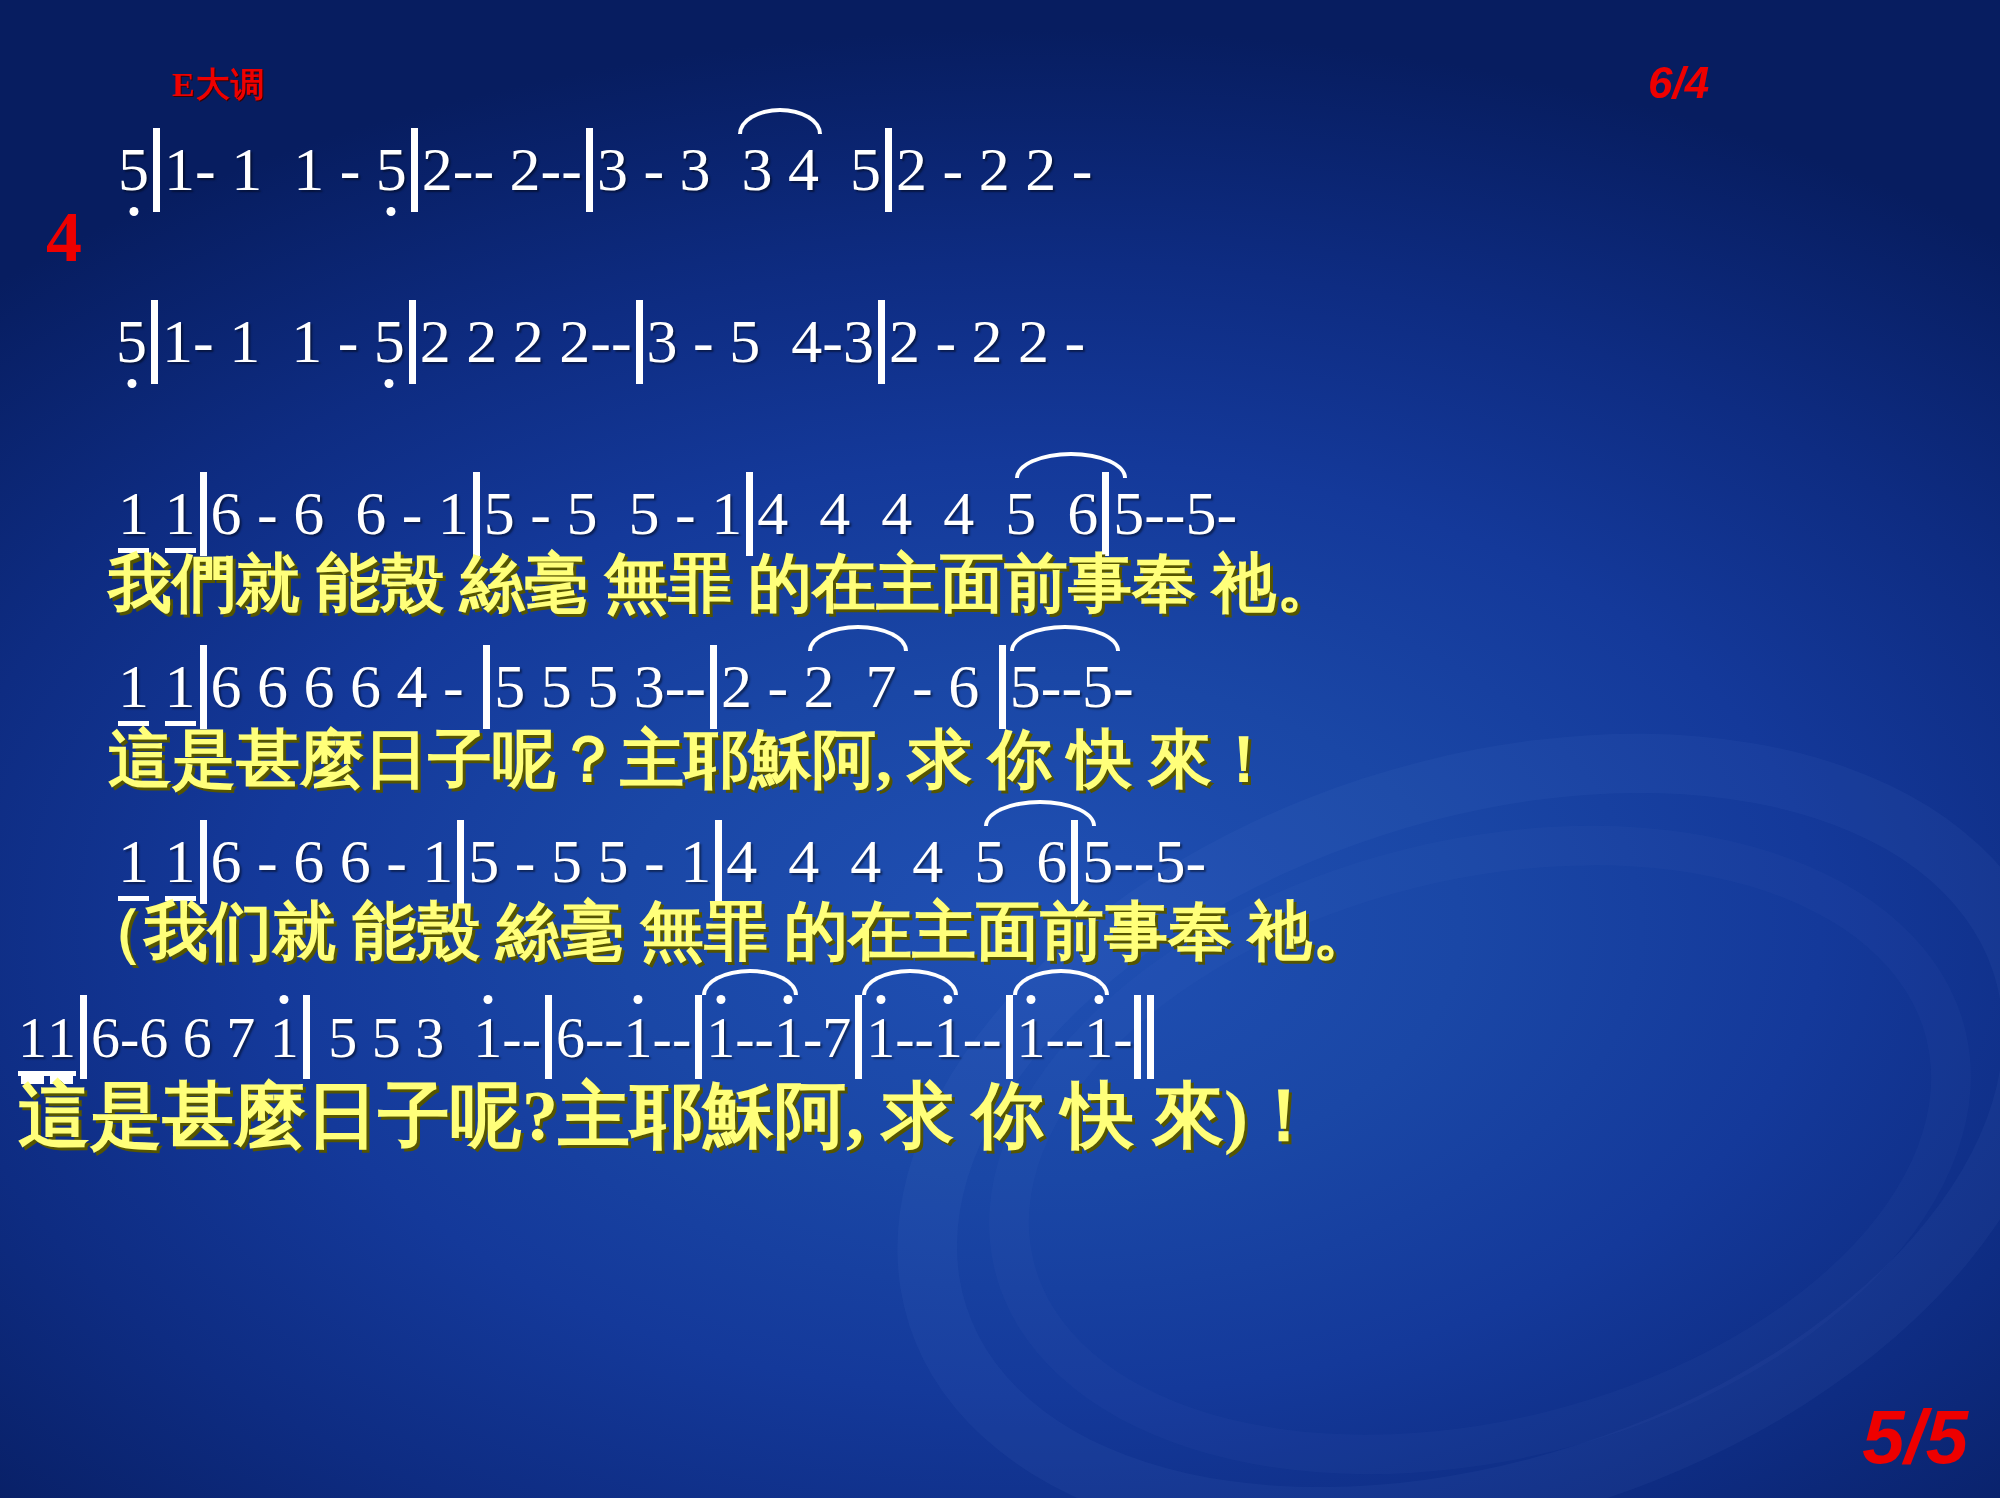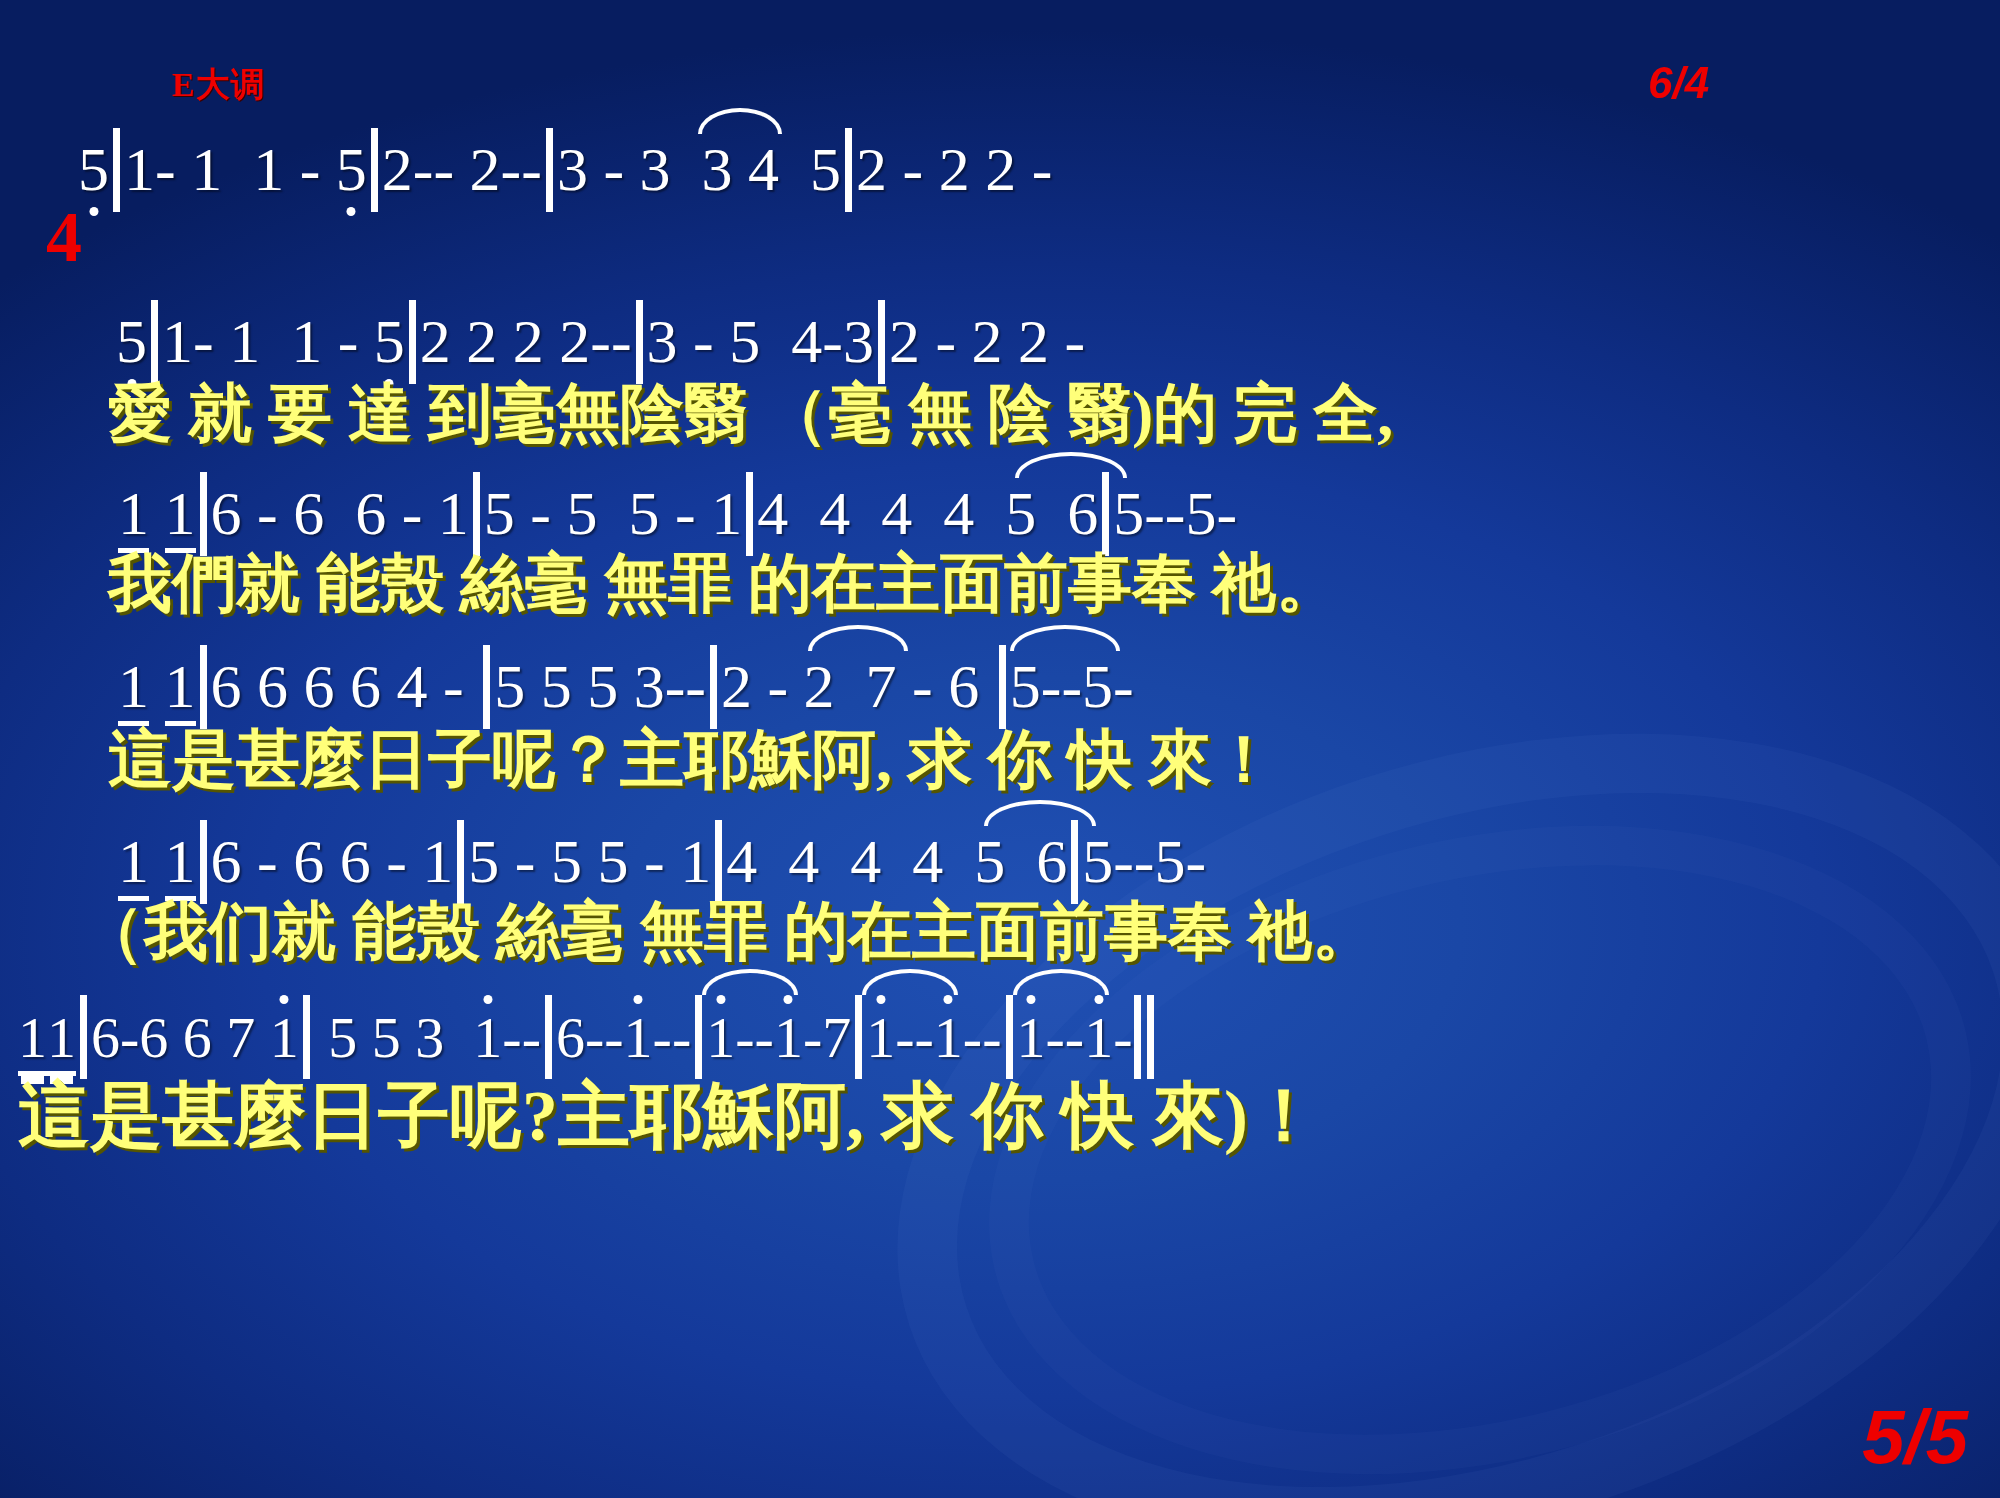"5 1- 1 1 - 5 2--" div.row { padding-left: 78px -> 118px }
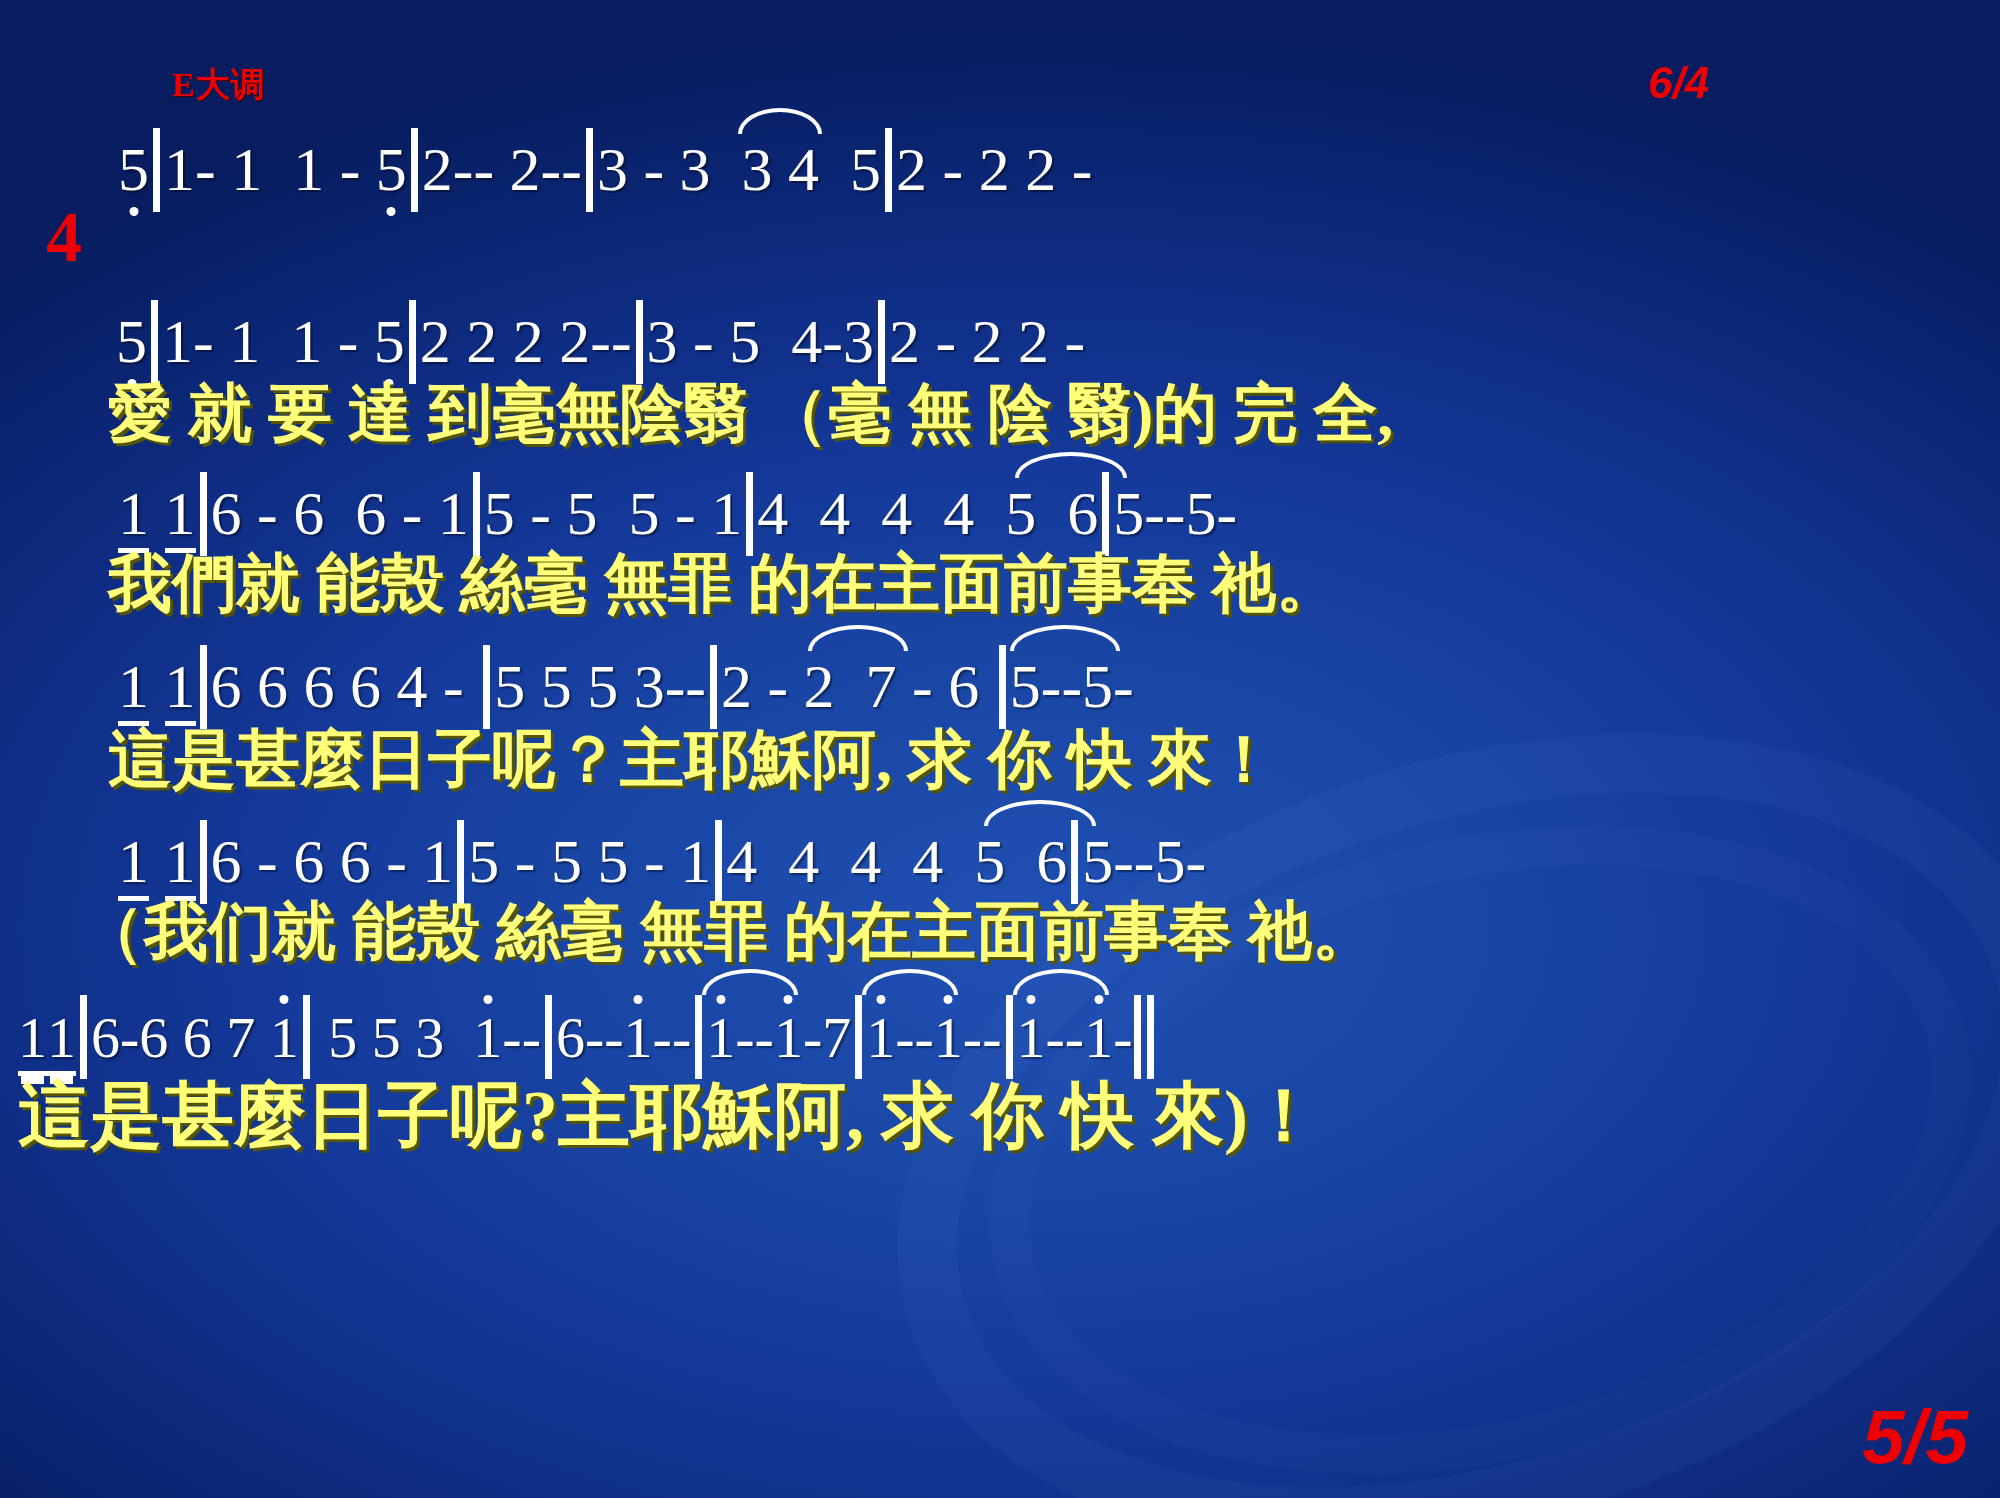"愛 就 要 達 到毫無陰翳" div.row { html: <div>愛 就 要 達 到毫無陰翳 （毫 無 陰 翳)的 完 全,</div> -> none }
